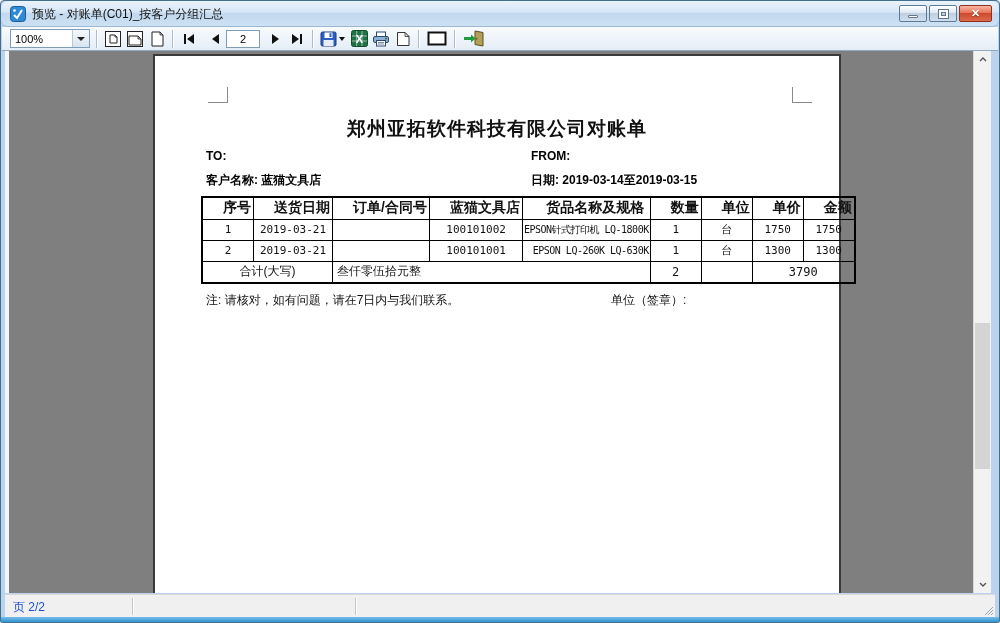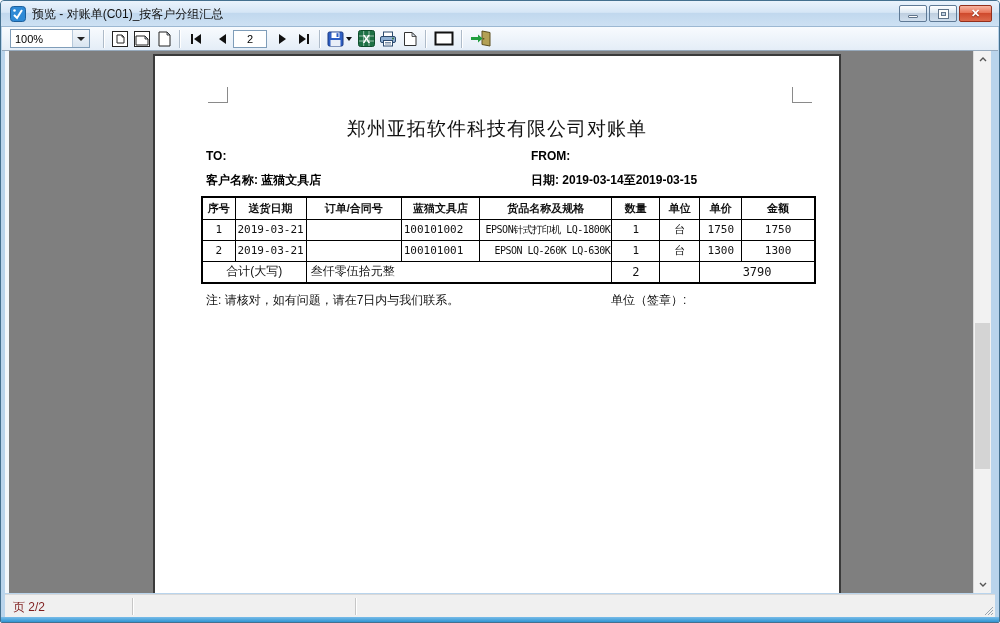"预览 - 对账单(C01)_按客户分组汇总" .titlebar { border-radius: none -> 7px }
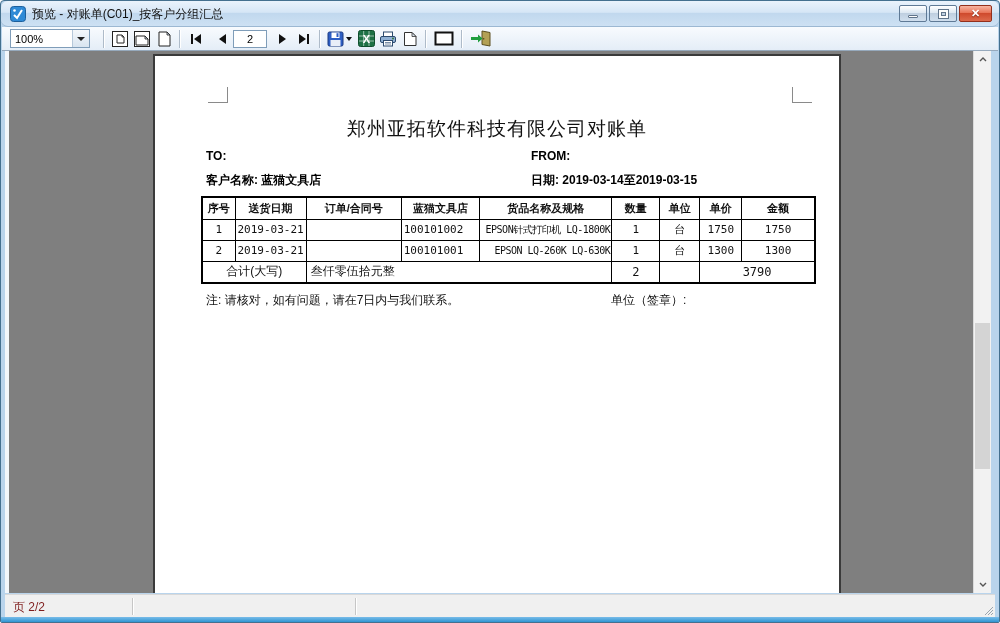"100%" .combo { margin-right: 9px -> 2px }
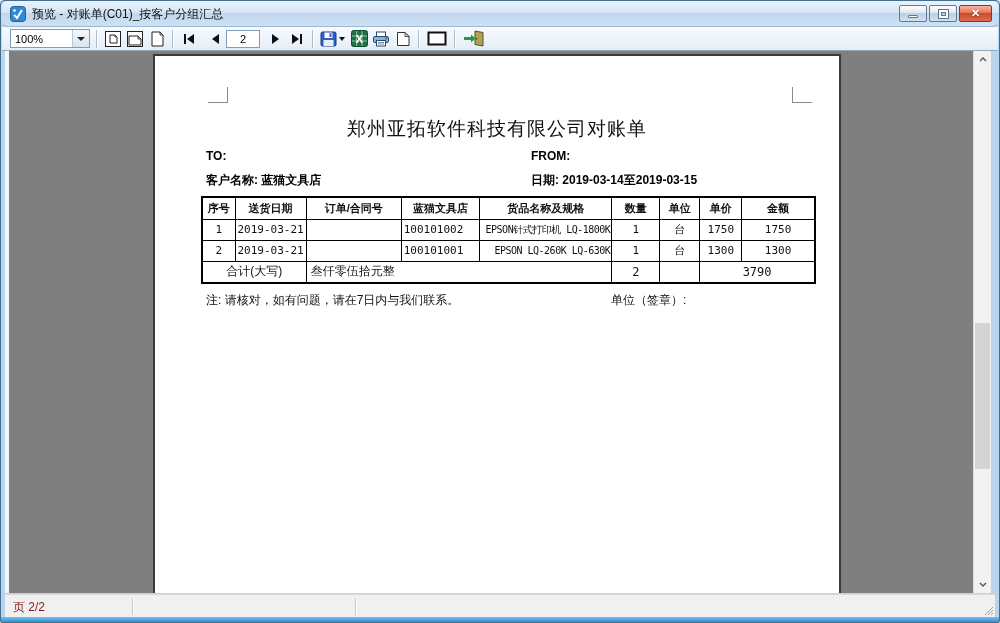"郑州亚拓软件科技有限公司对账单" .doc-title { font-weight: normal -> bold }
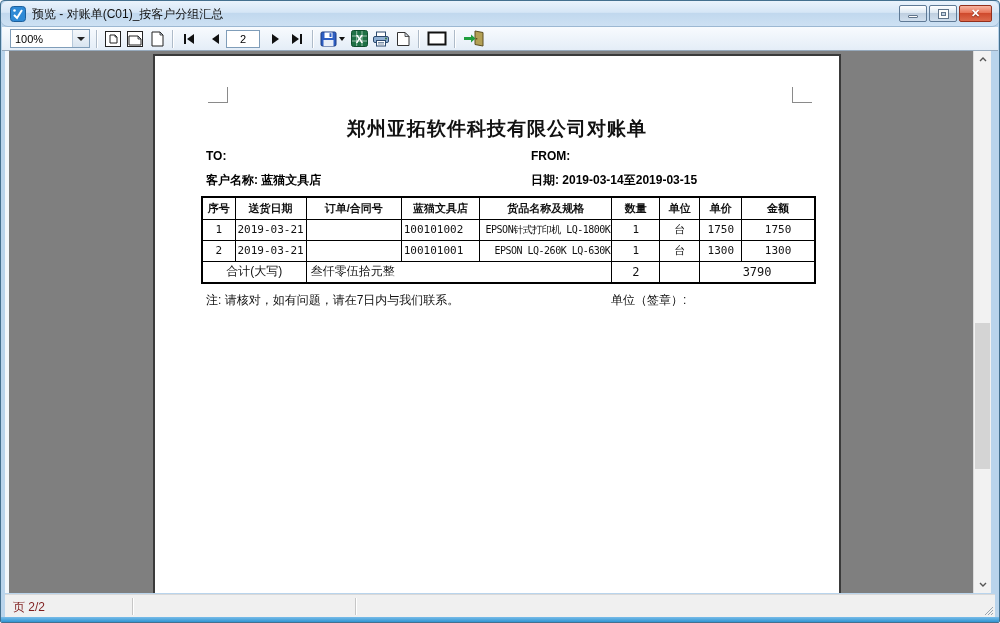"序号" .doc-table tr.hdr td { font-size: 11px -> 14px; padding-left: none -> 20px }
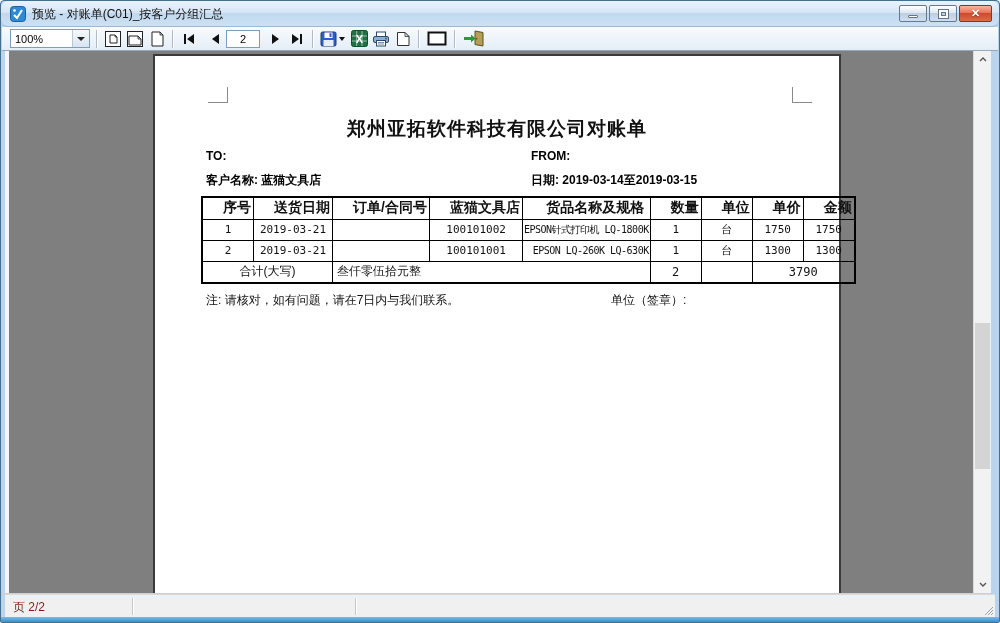"页 2/2" .sb-text { color: #7f1d1d -> #1d4ed8 }
